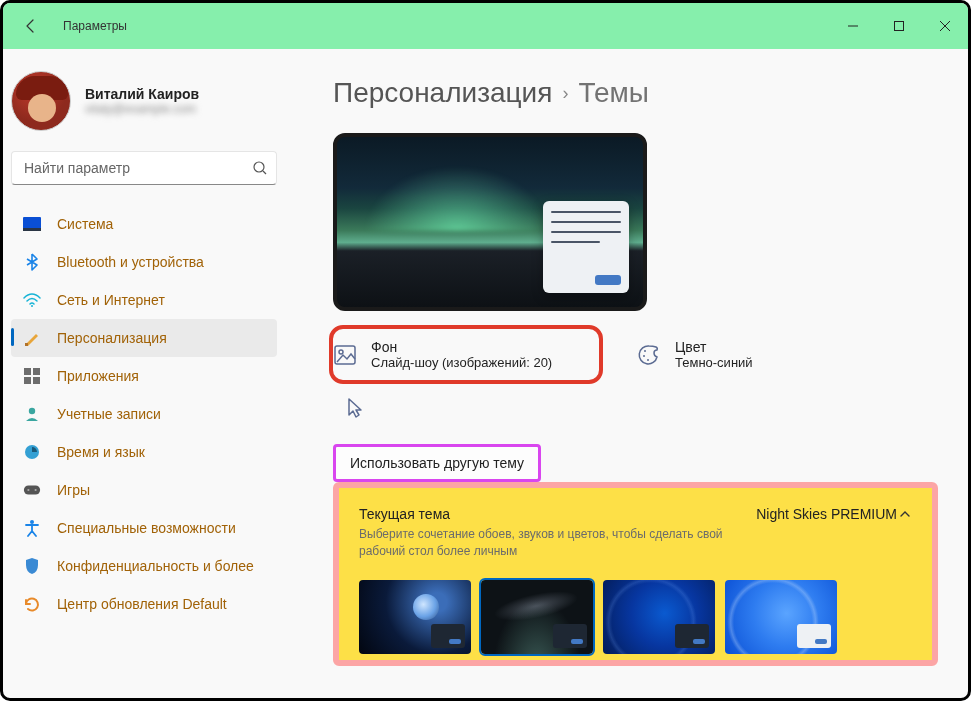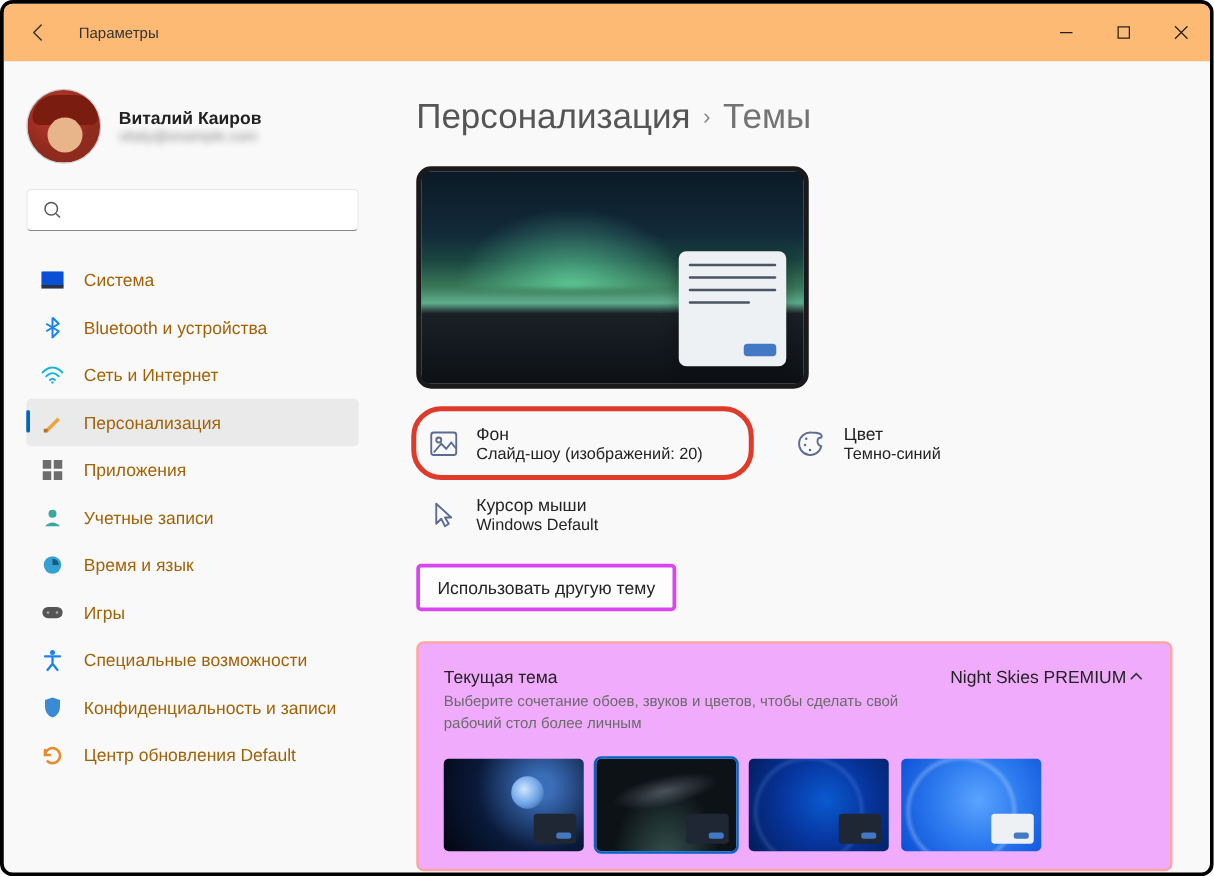"Параметры" .titlebar { background: #fdba74 -> #86efac }
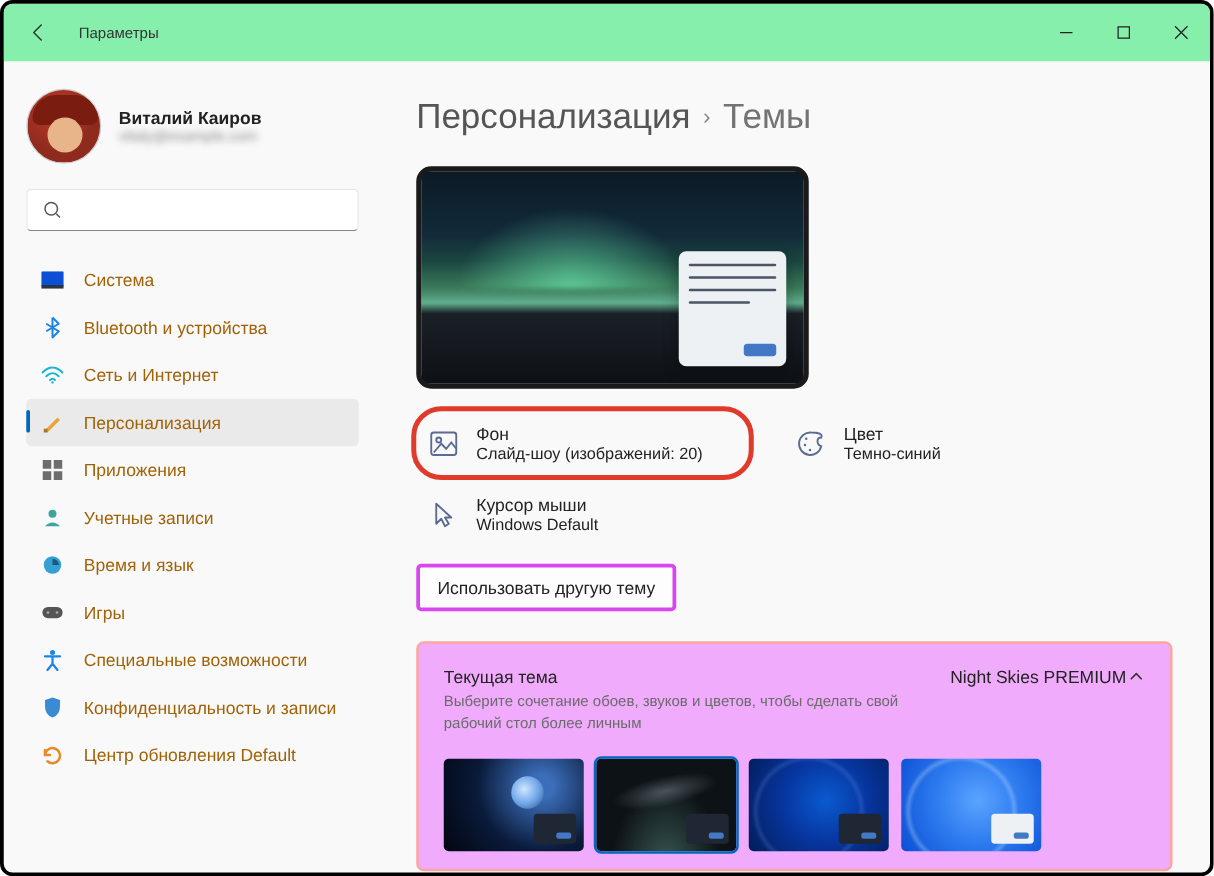"Виталий Каиров" .sidebar { padding: 8px 6px 0 18px -> 8px 6px 0 8px }
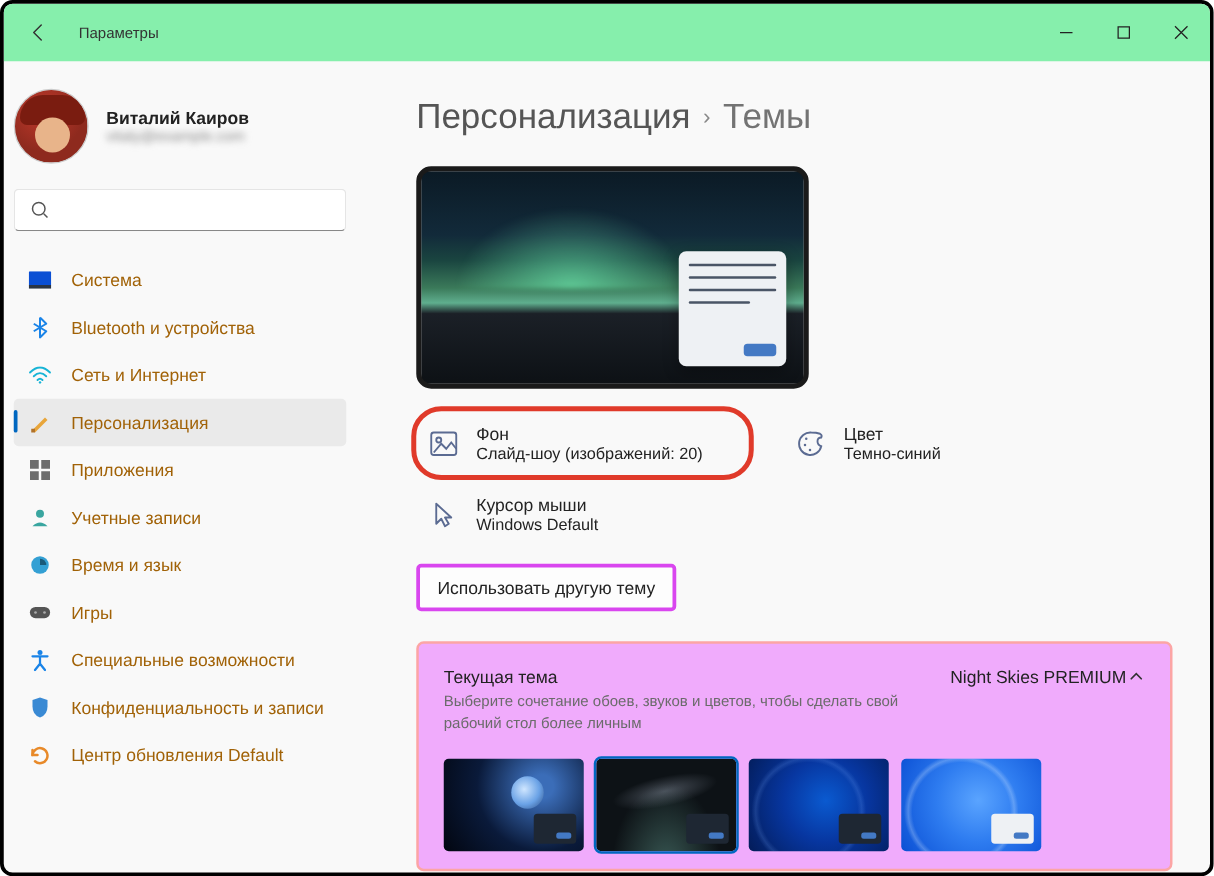"Найти параметр" input { html: none -> <input> }
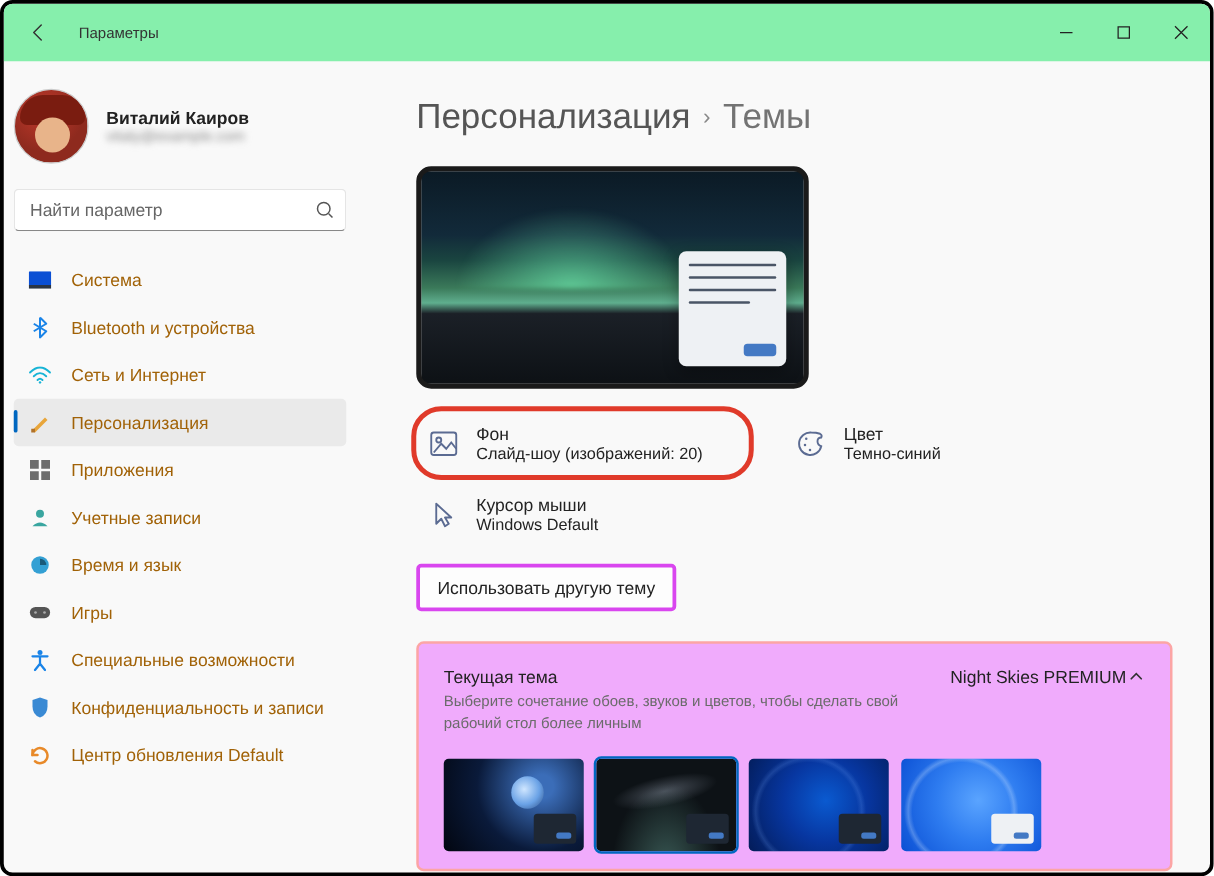"Фон" .tile.highlight { border-radius: 20px -> 10px; padding: 10px 10px -> 10px 0 }
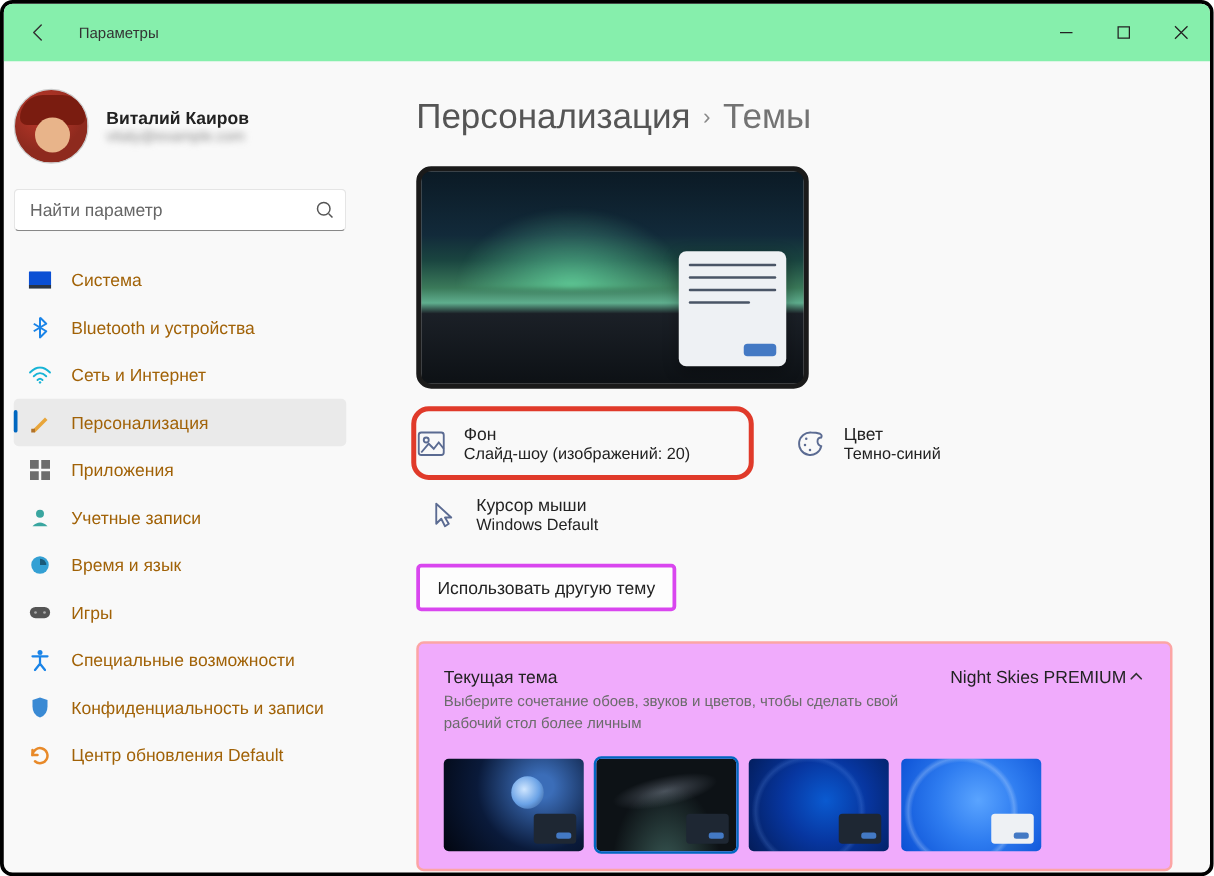"Курсор мыши" div { html: <div> <div>Курсор мыши</div> <div>Windows Default</div> </div> -> none }
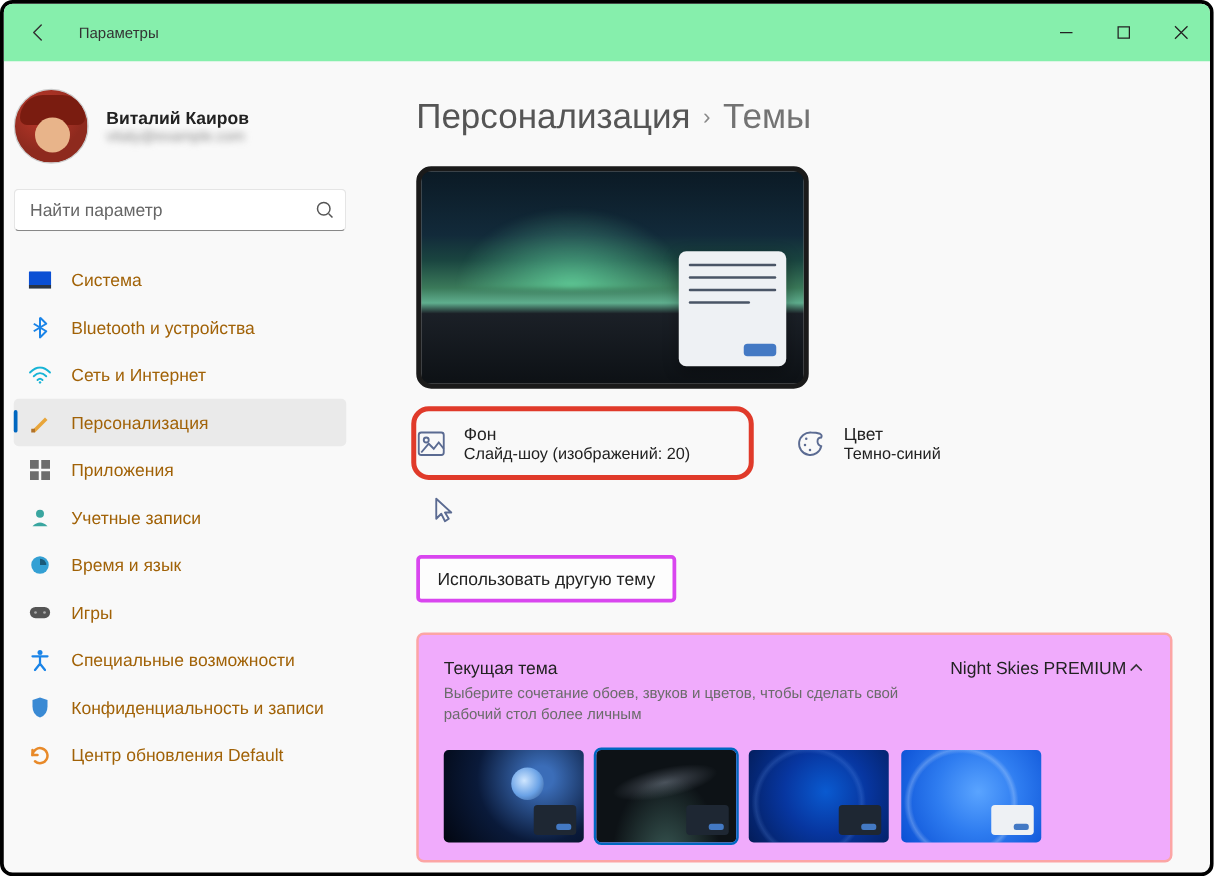"Текущая тема" .current-card { background: #f0abfc -> #fde047; border: 2px solid #fca5a5 -> 6px solid #fca5a5; margin-top: 24px -> none }
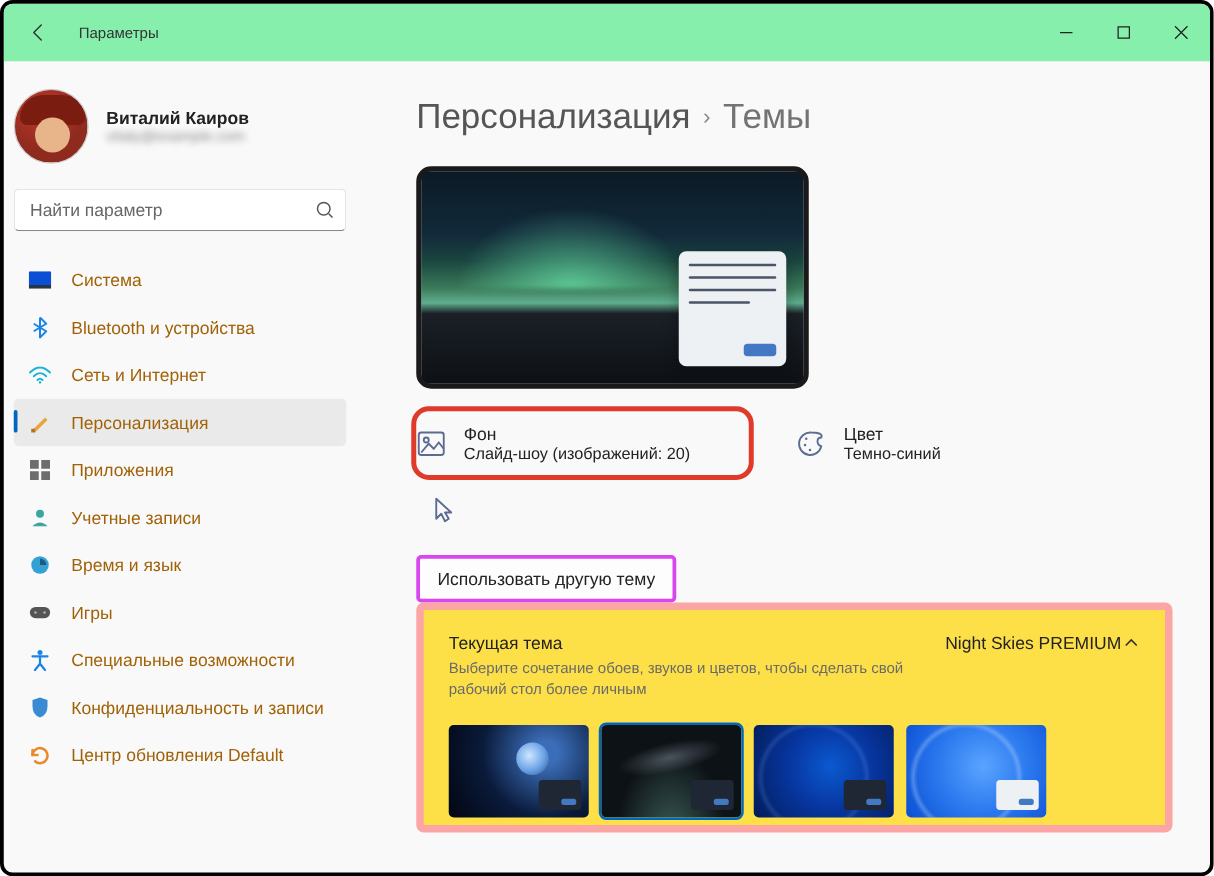"Конфиденциальность и записи" span { text: записи -> более }
